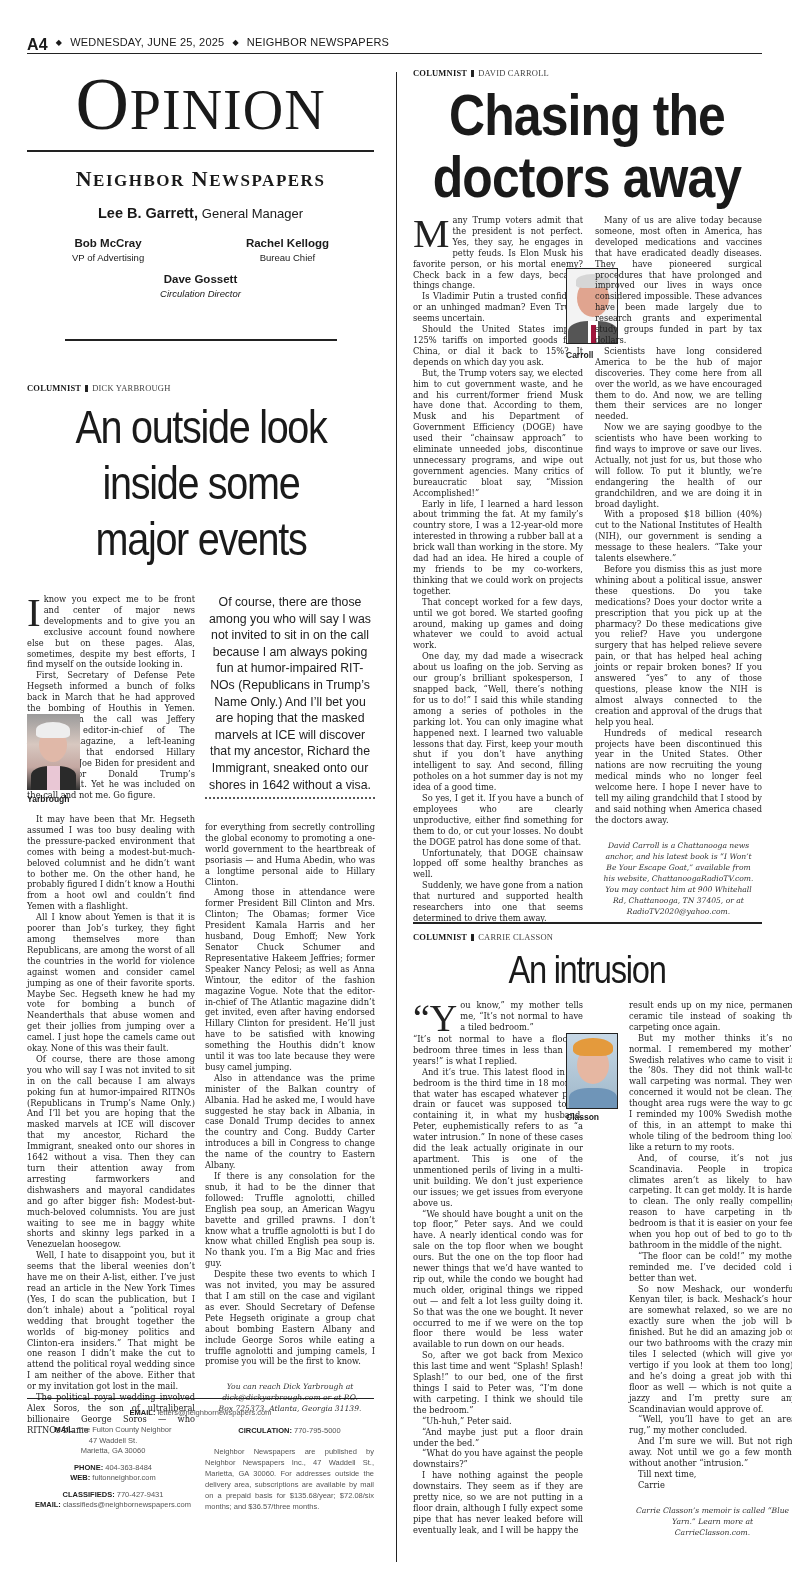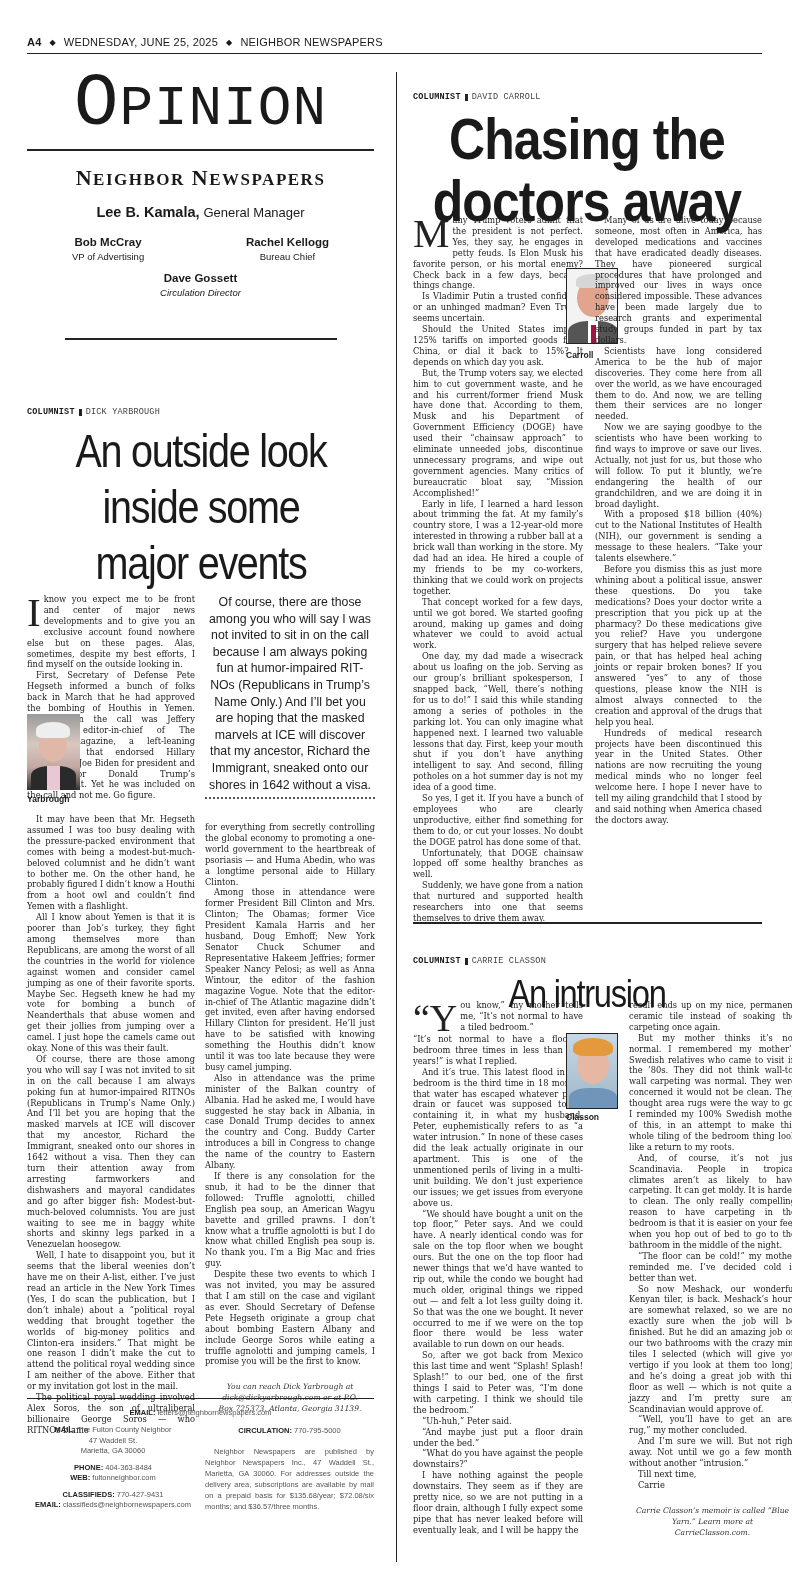"A4" .folio .page { font-size: 11px -> 16px }
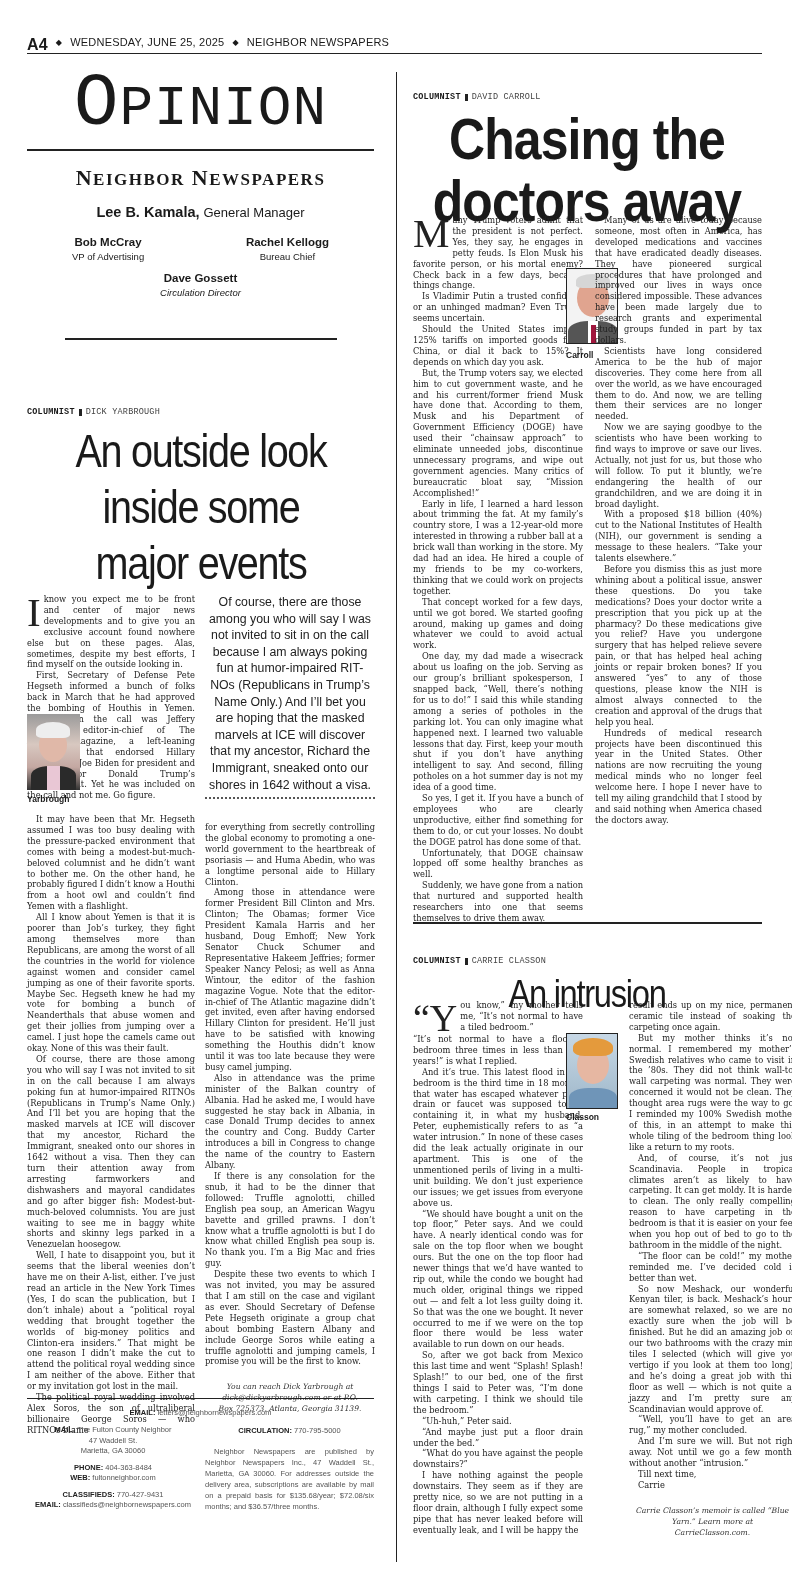"OPINION" .opinion-title { font-family: Liberation Mono, monospace -> Liberation Serif, serif }
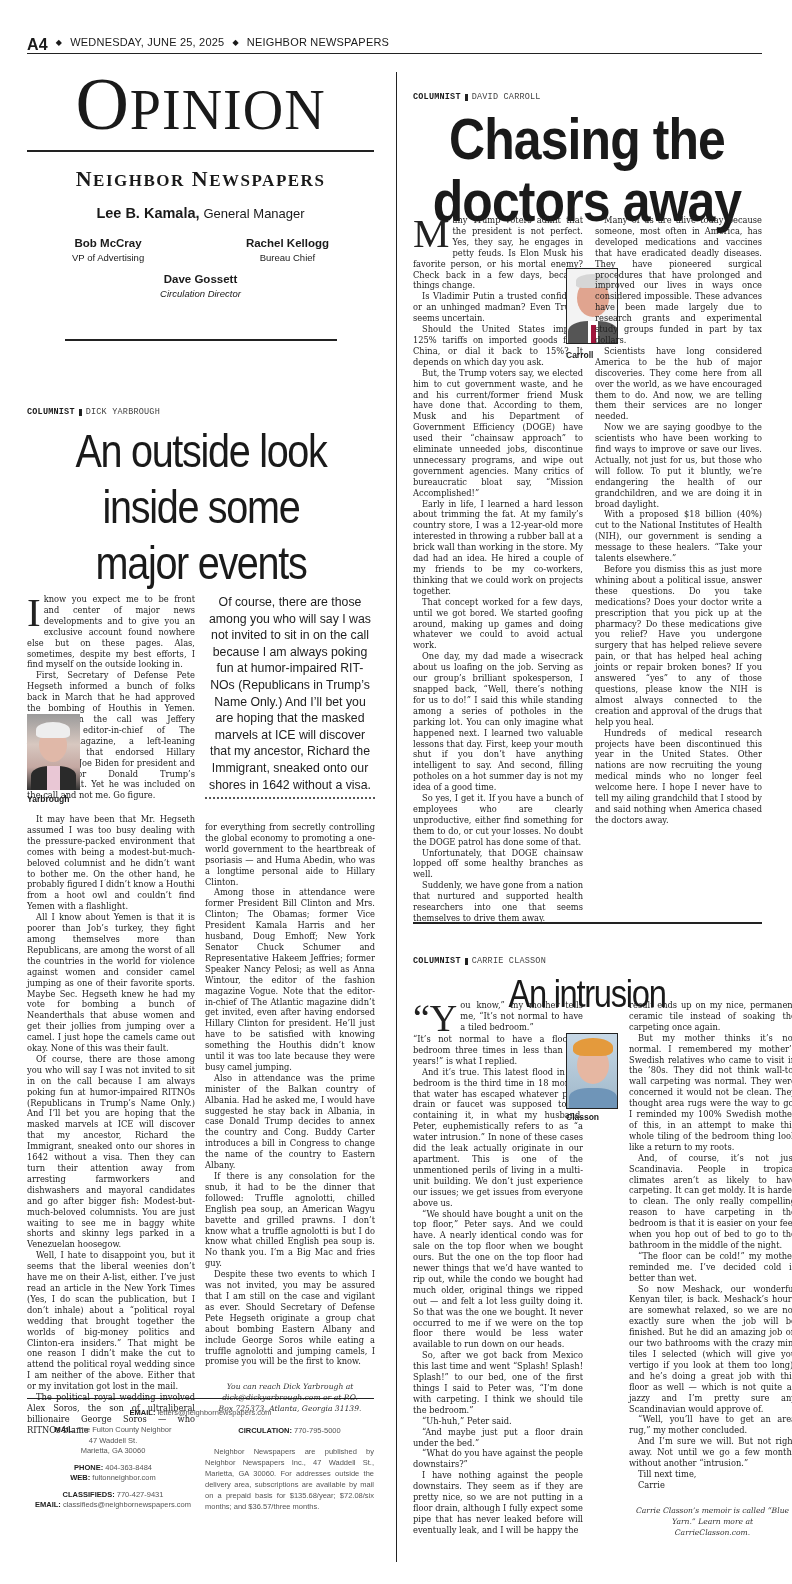"COLUMNIST" .kicker { font-family: Liberation Mono, monospace -> Liberation Serif, serif; margin-top: 24px -> none }
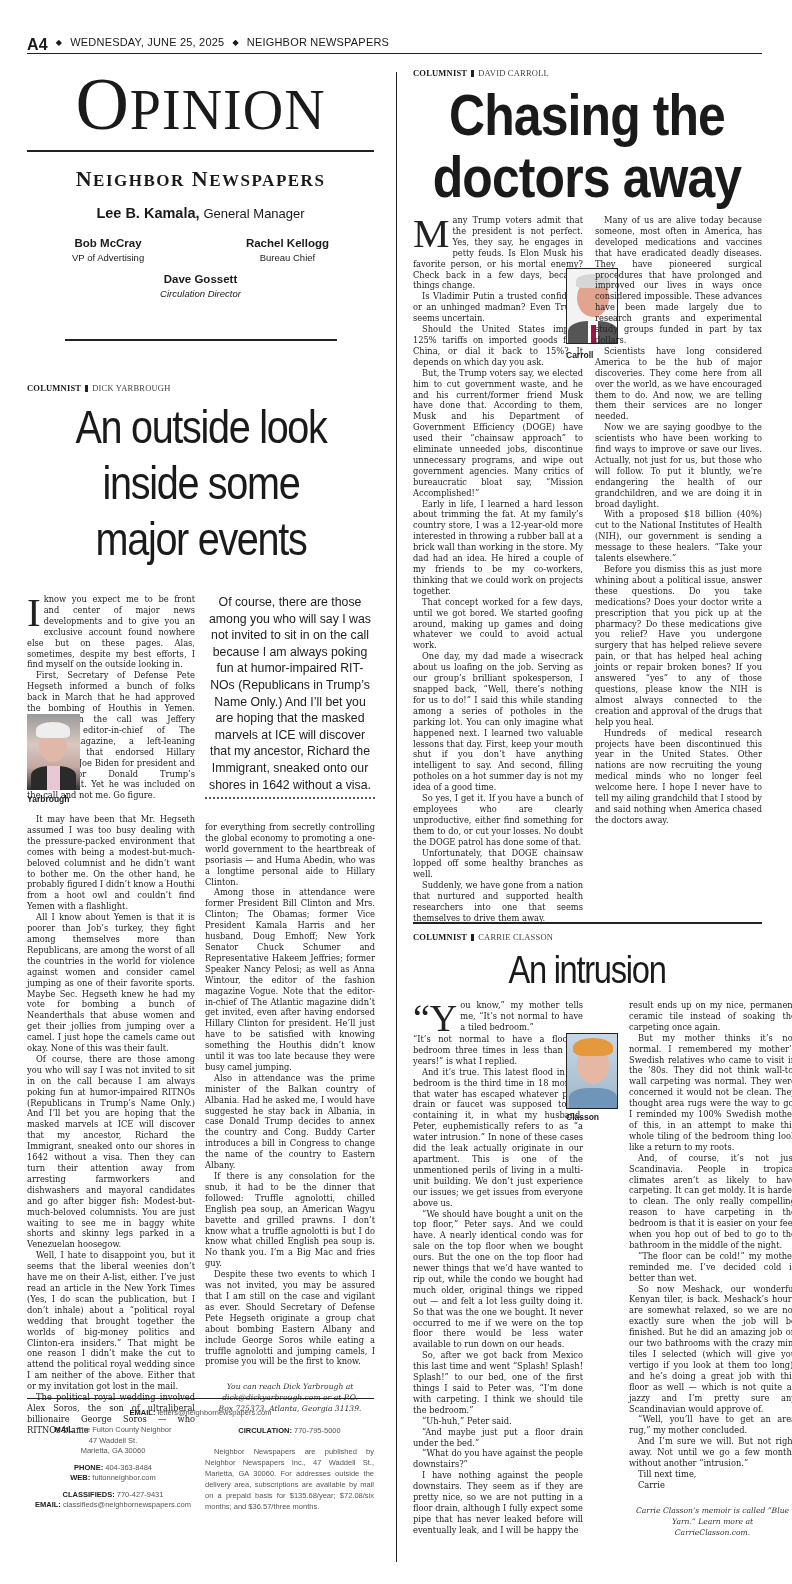"Lee B. Kamala," b { text: Kamala -> Garrett }
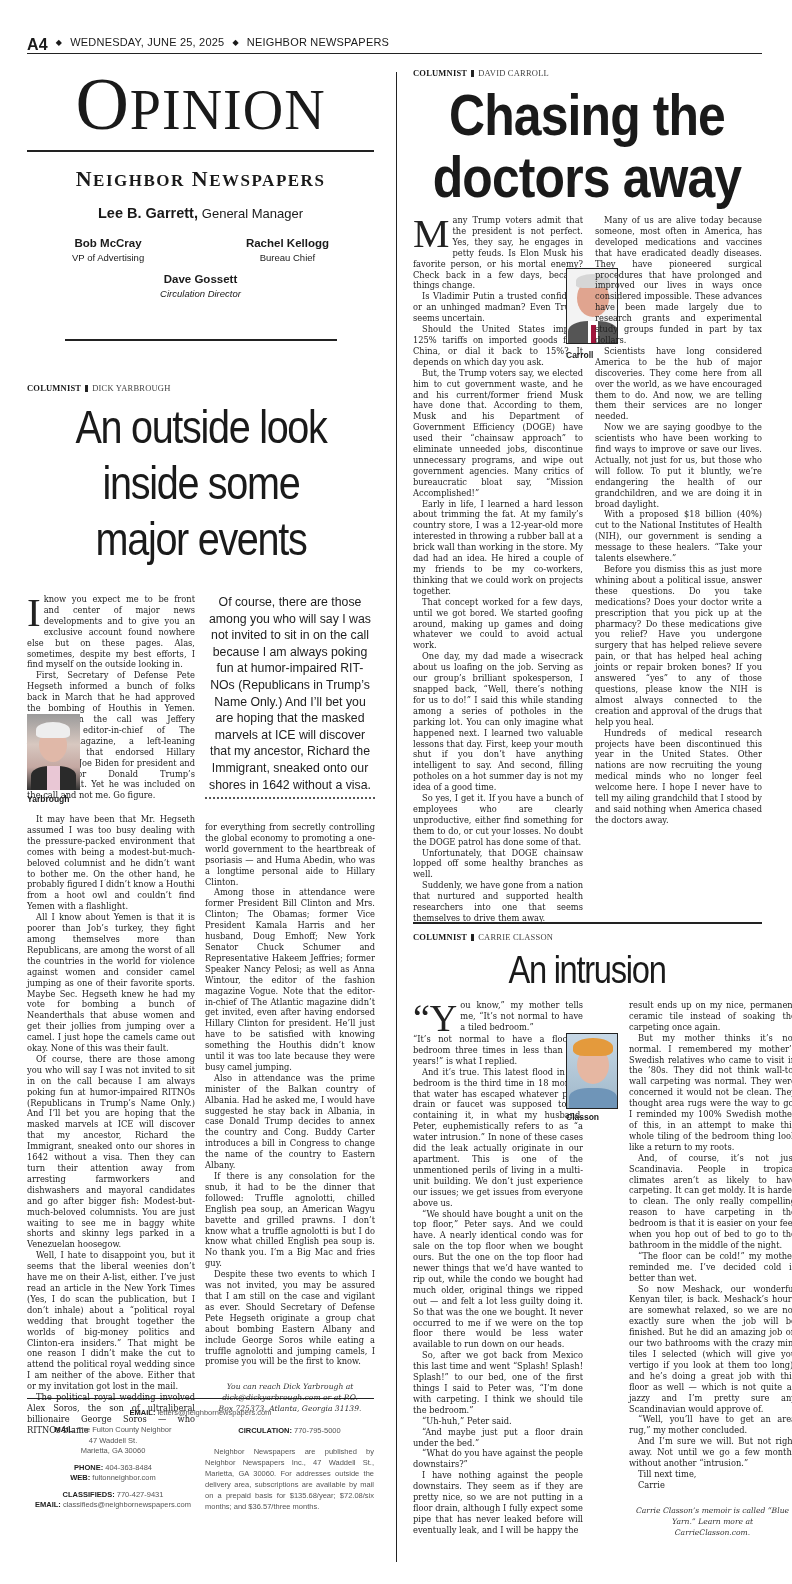"David Carroll is a Chattanooga" div.tagline { html: none -> <div>David Carroll is a Chattanooga news anchor, and his latest book is “I Won’t Be Your Escape Goat,” available from his website, ChattanoogaRadioTV.com. You may contact him at 900 Whitehall Rd, Chattanooga, TN 37405, or at RadioTV2020@yahoo.com.</div> }
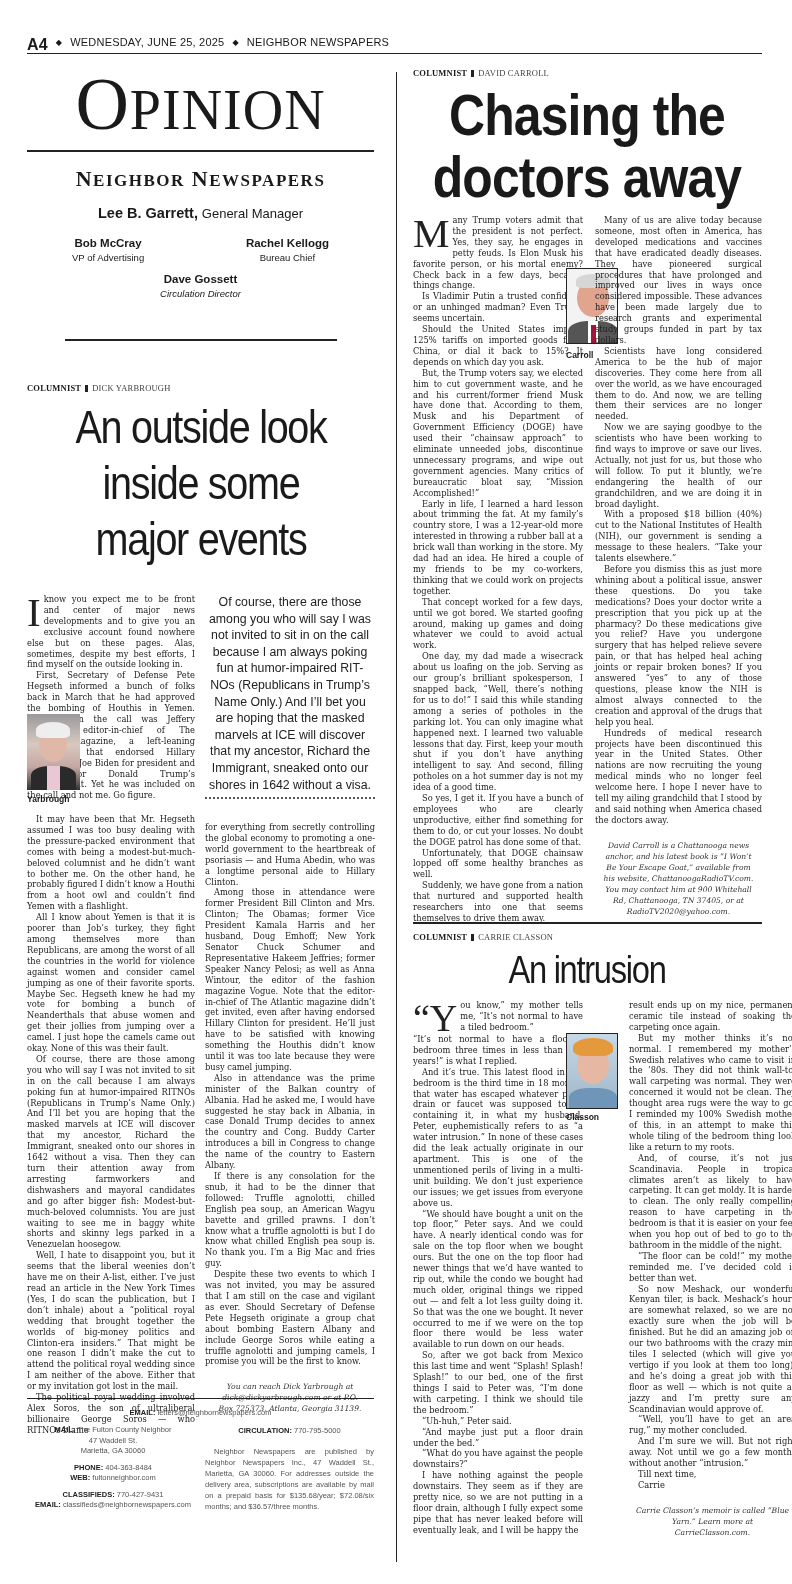"Suddenly, we have gone from" p { text: themselves -> determined }
